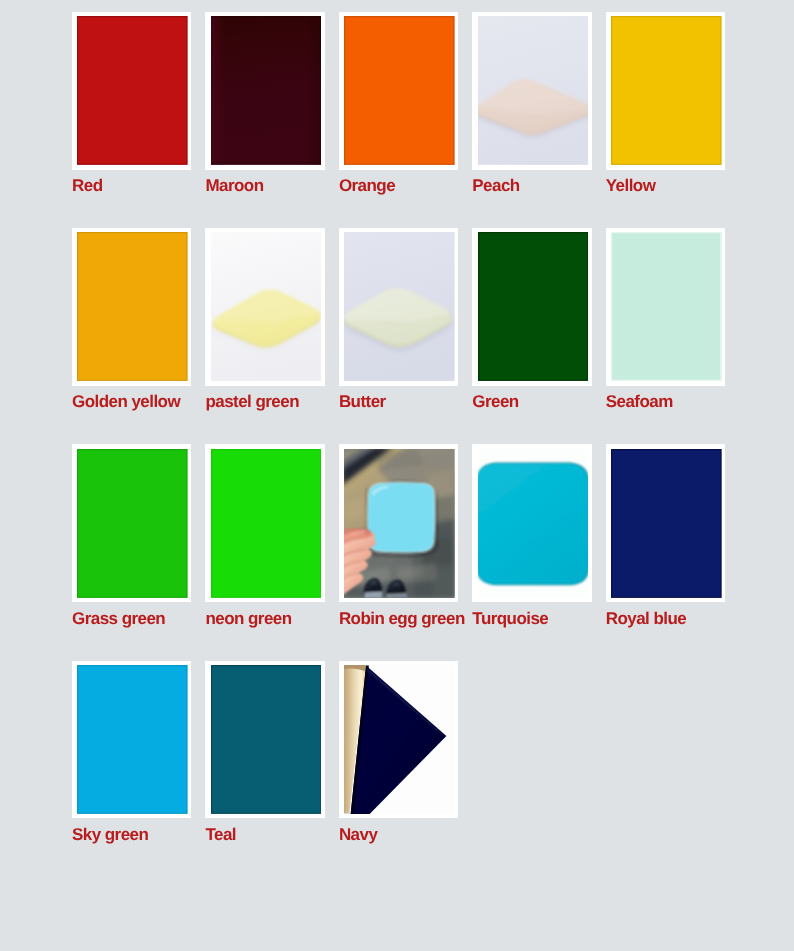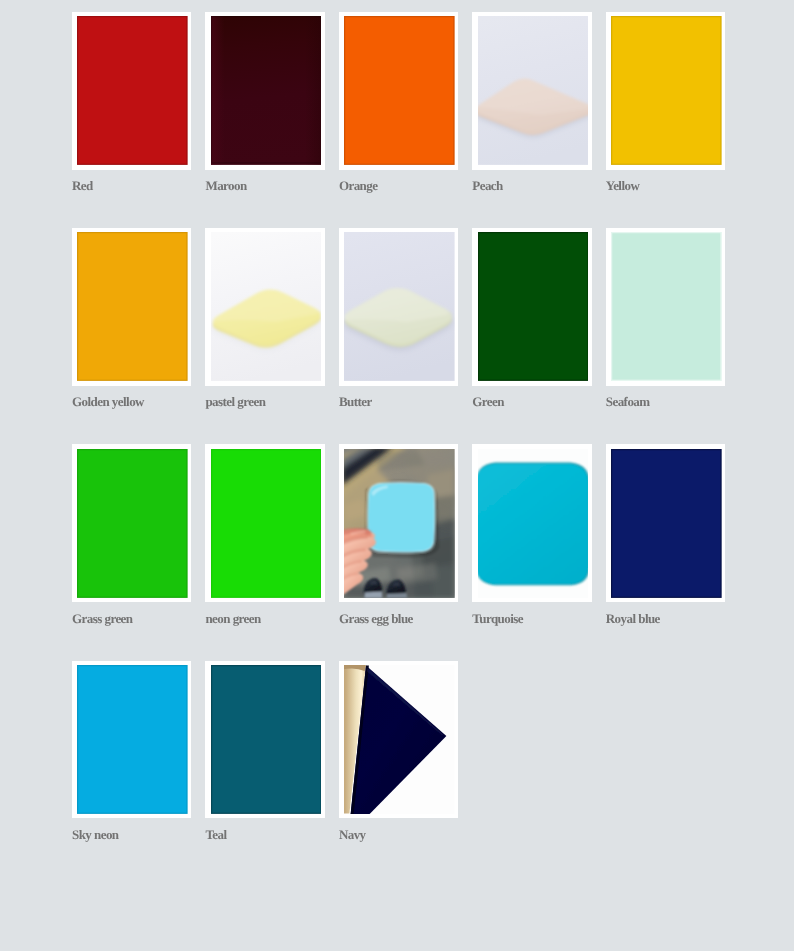"Red" .label { color: #737373 -> #b91c1c; font-family: Liberation Serif, serif -> Liberation Sans, sans-serif; font-size: 13px -> 17px }
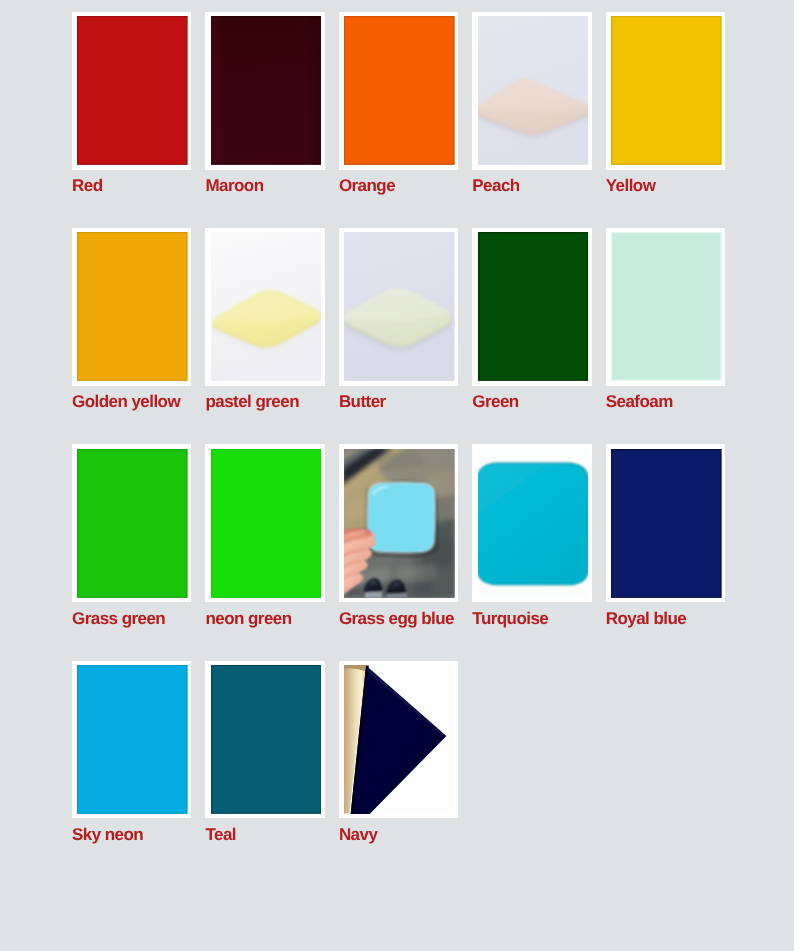"Grass egg blue" div.label { text: Grass egg blue -> Robin egg green }
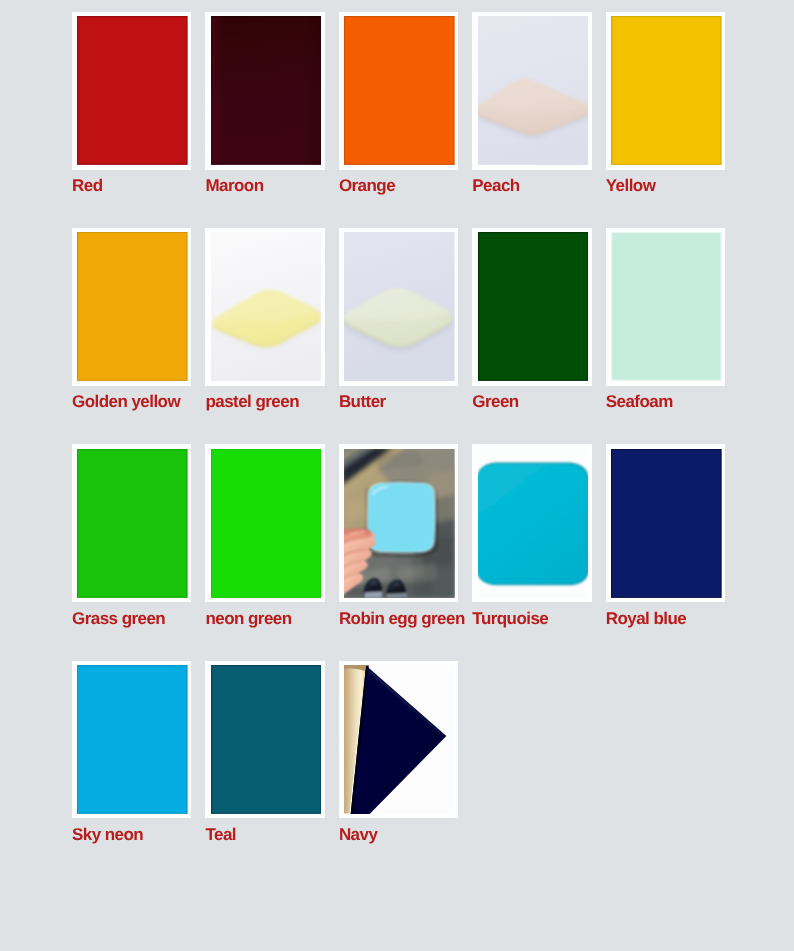"Sky neon" div.label { text: neon -> green }
